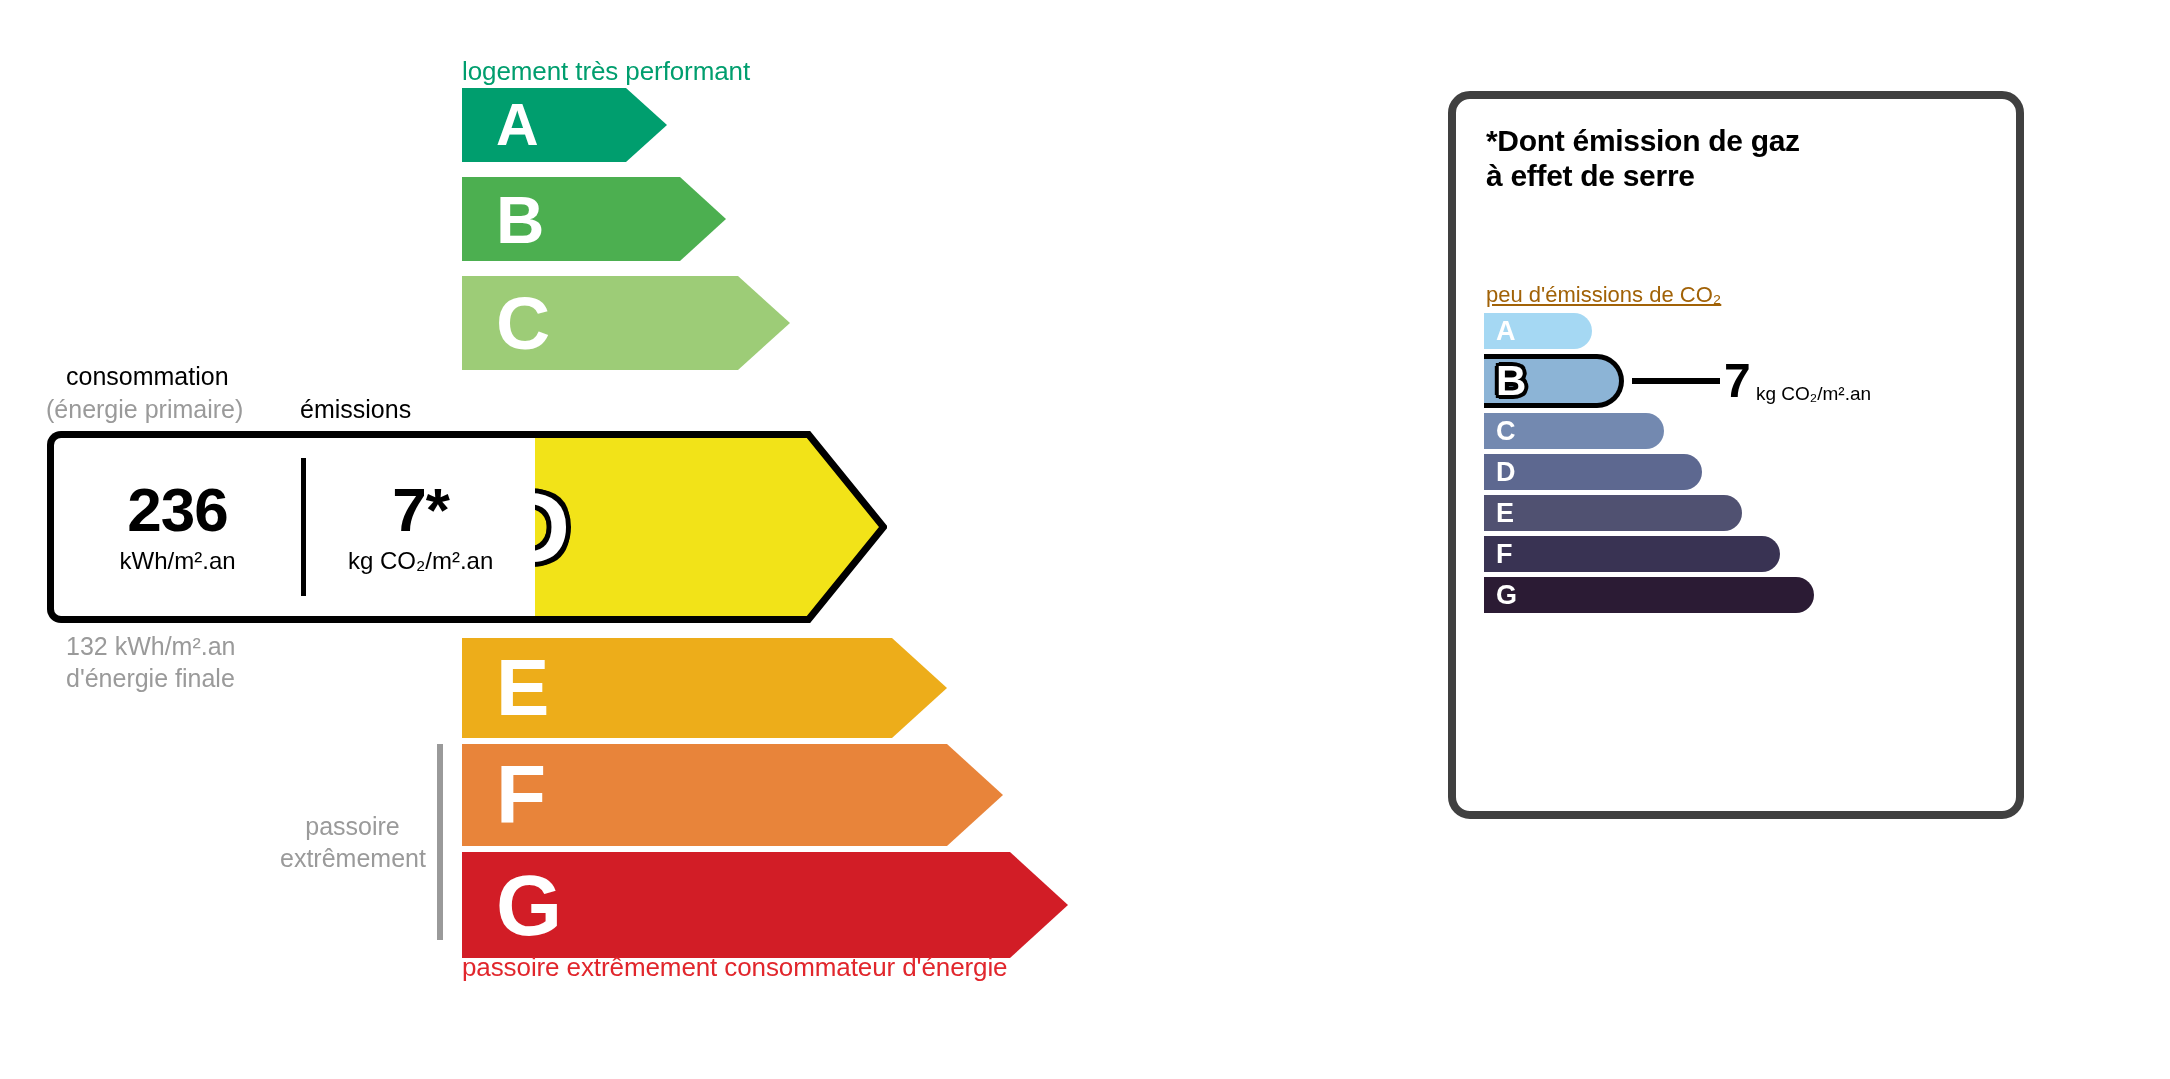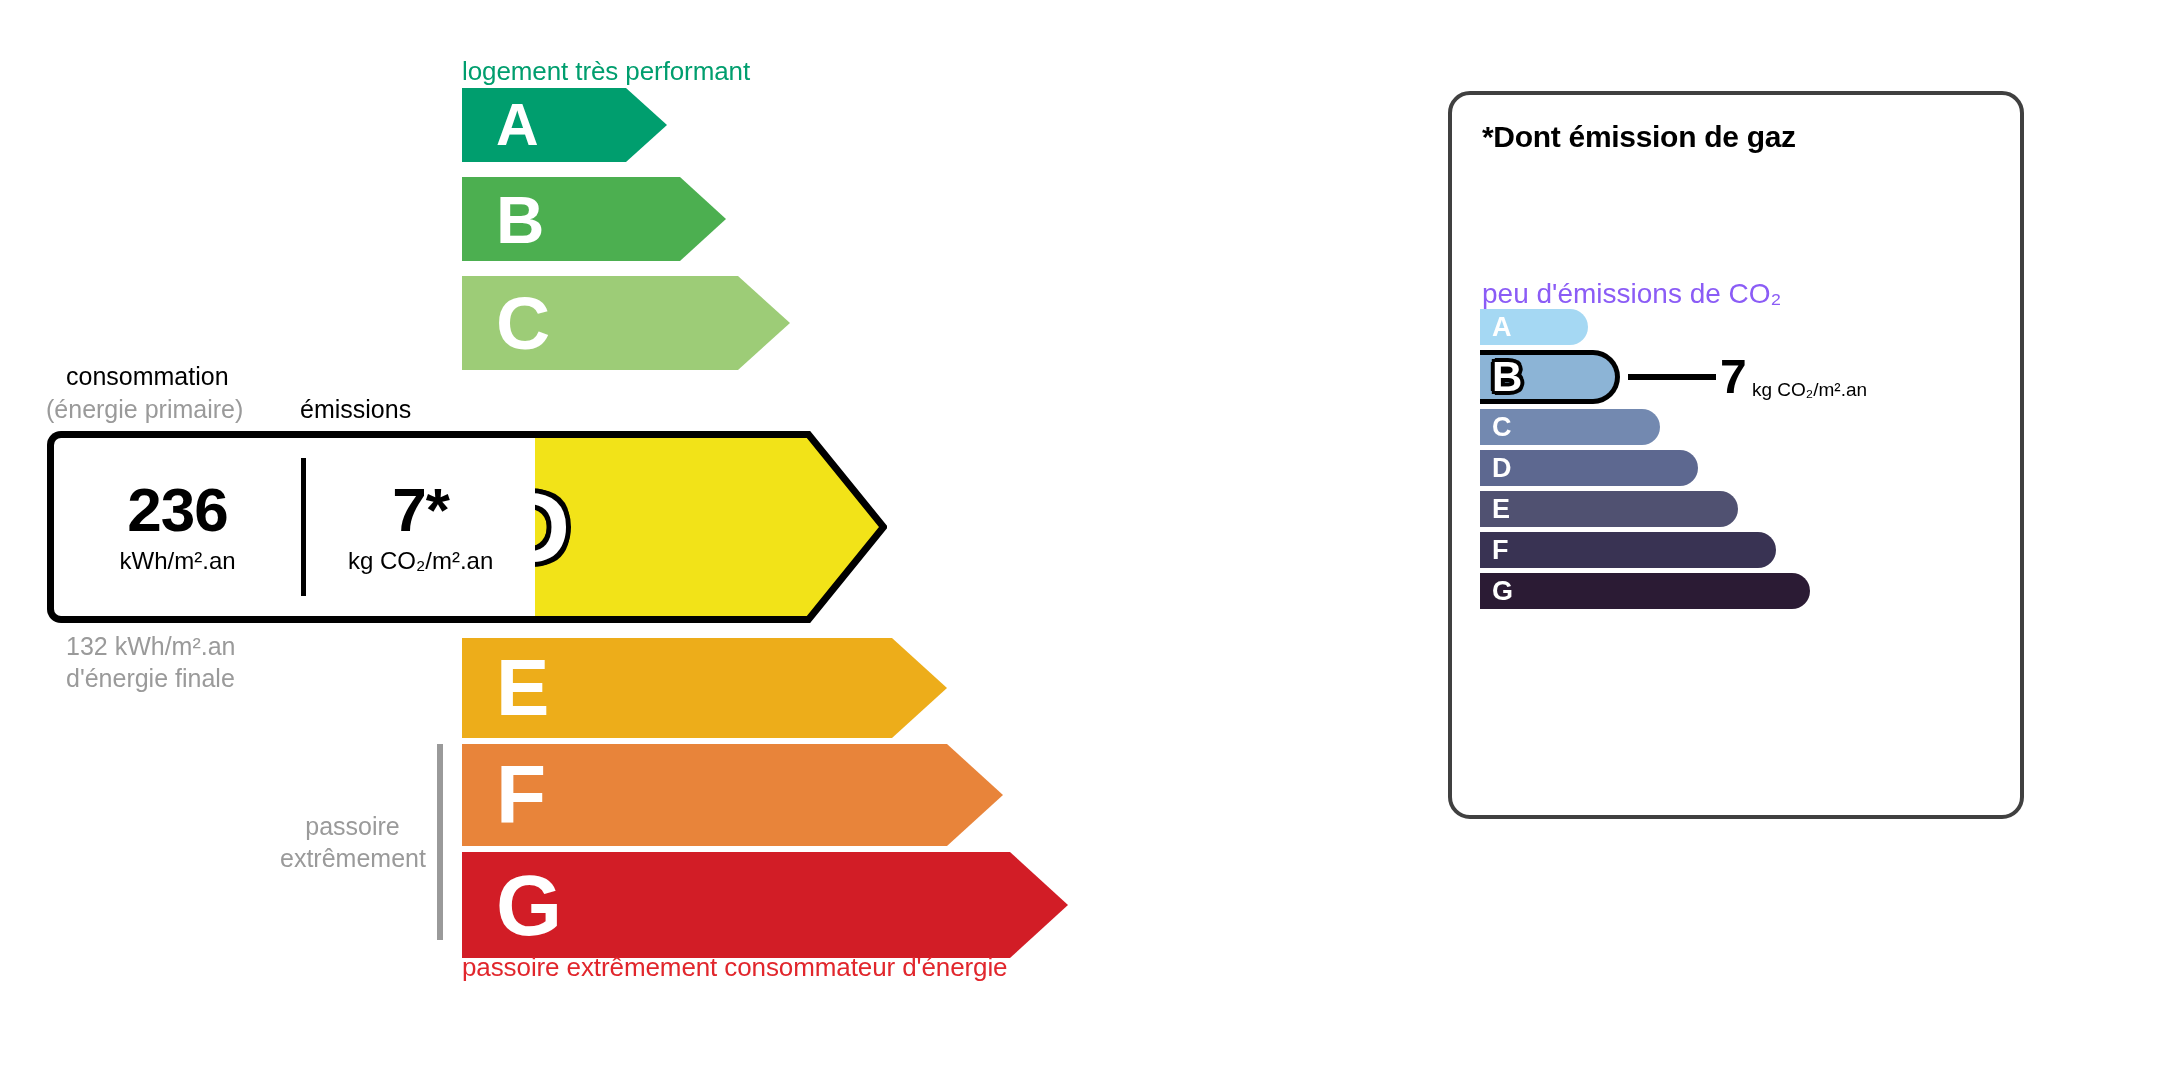"*Dont émission de gaz" #co2-panel { border: 4px solid #404040 -> 8px solid #404040 }
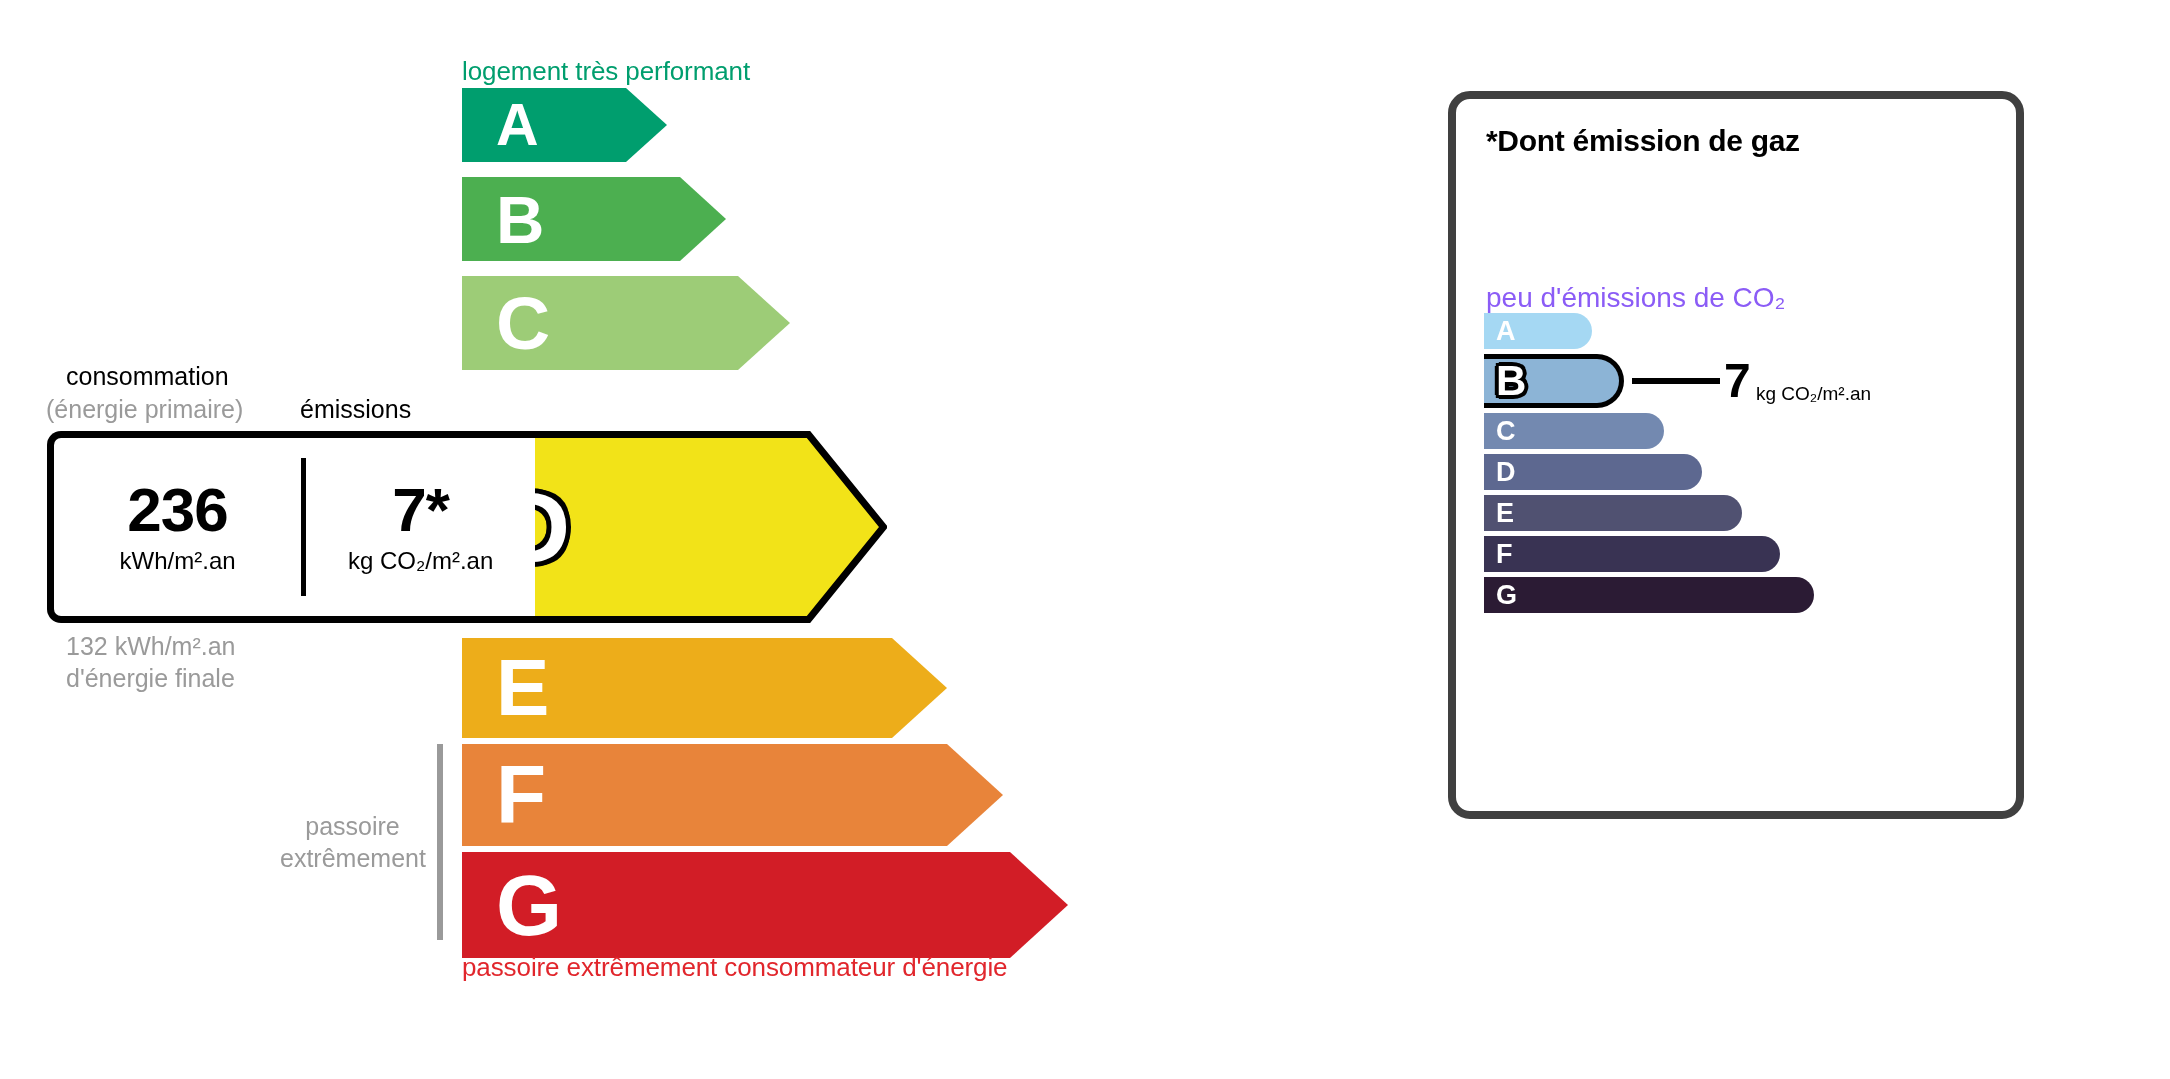"à effet de serre" div { html: none -> <div>à effet de serre</div> }
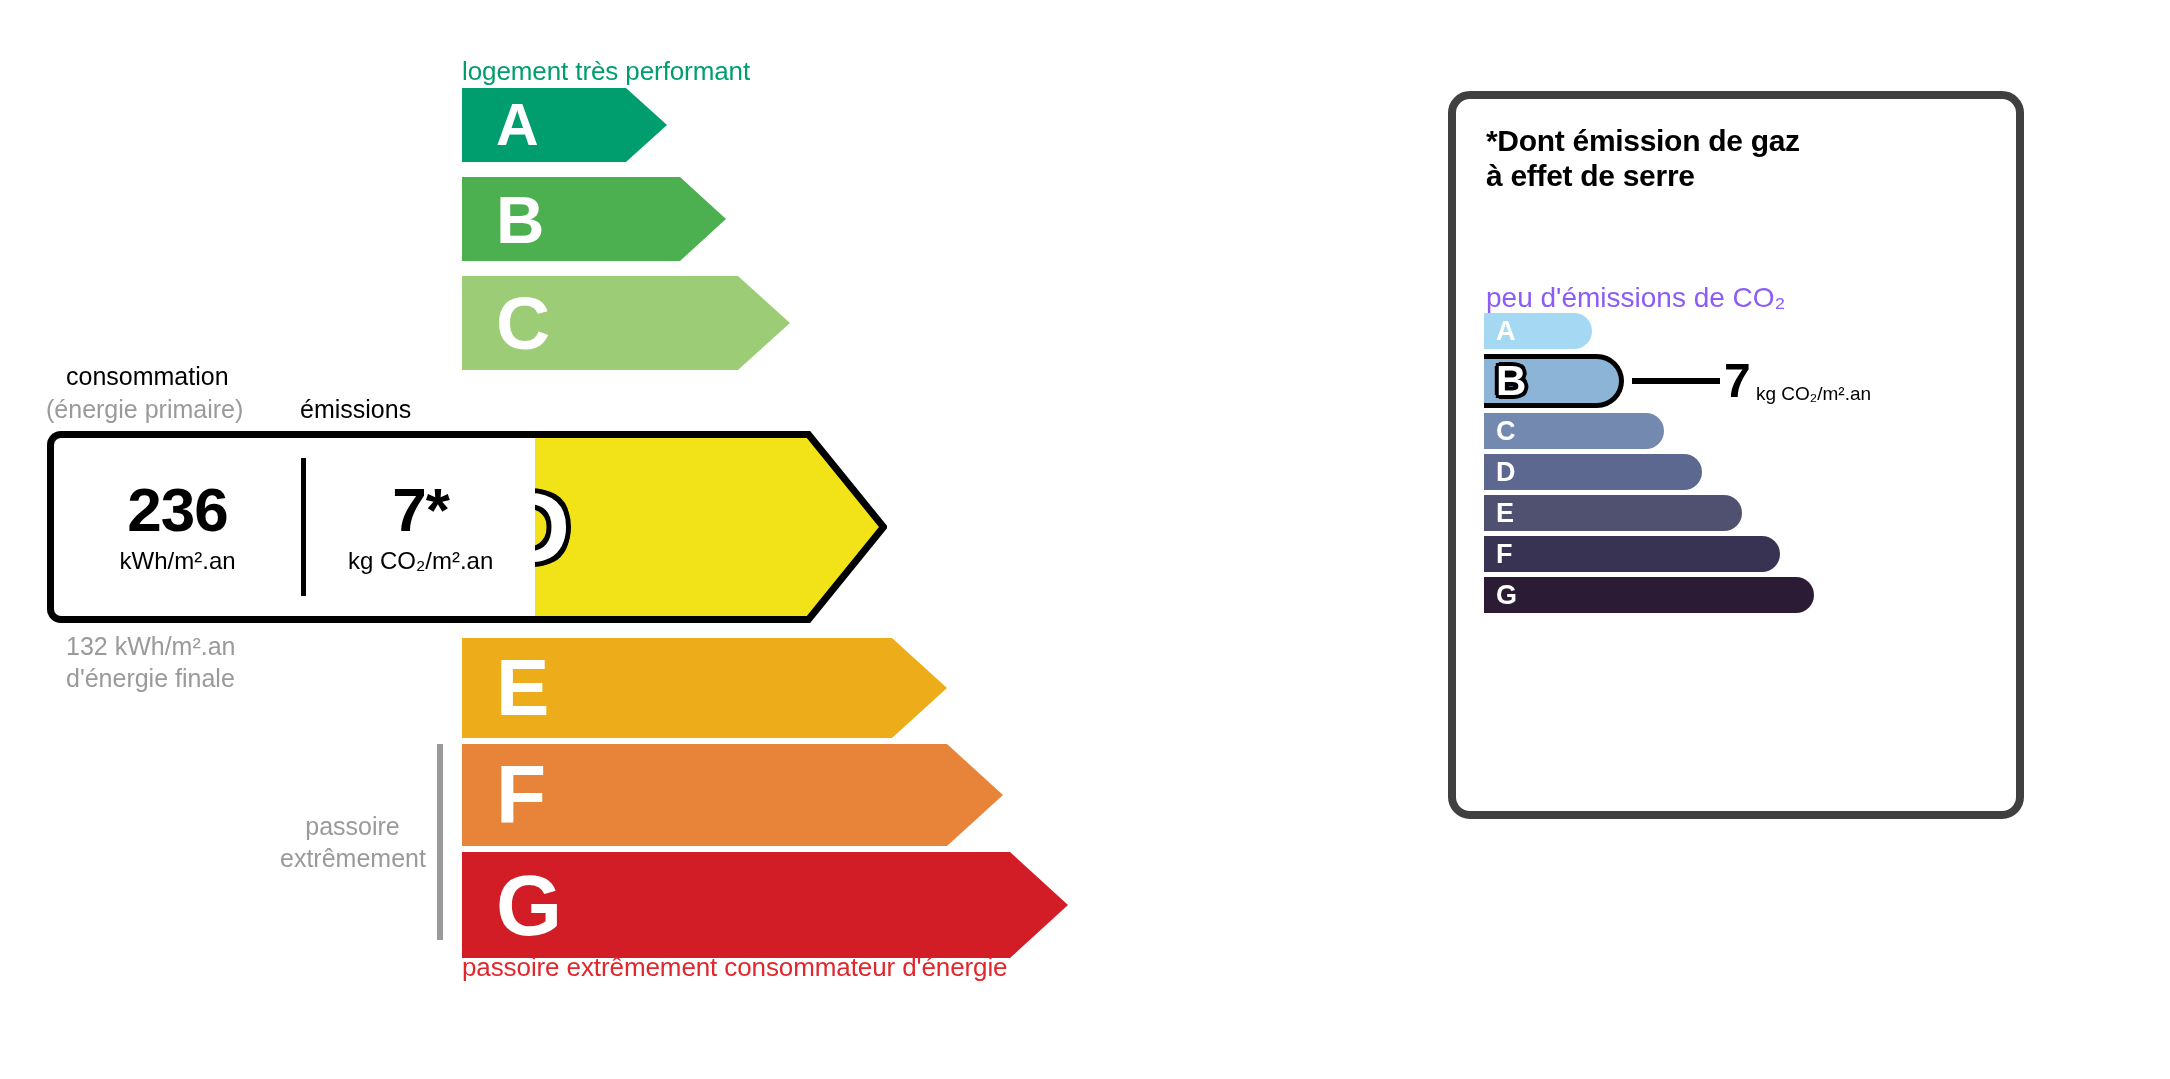"peu d'émissions de CO₂" #co2-top-caption { color: #8b5cf6 -> #a16207; font-size: 28px -> 22px; text-decoration: none -> underline }
